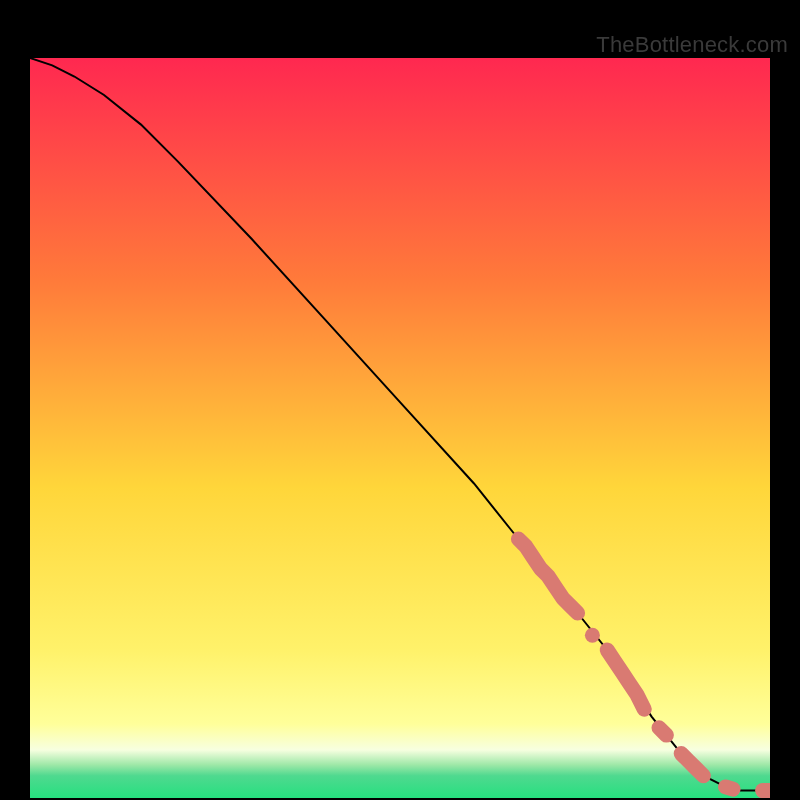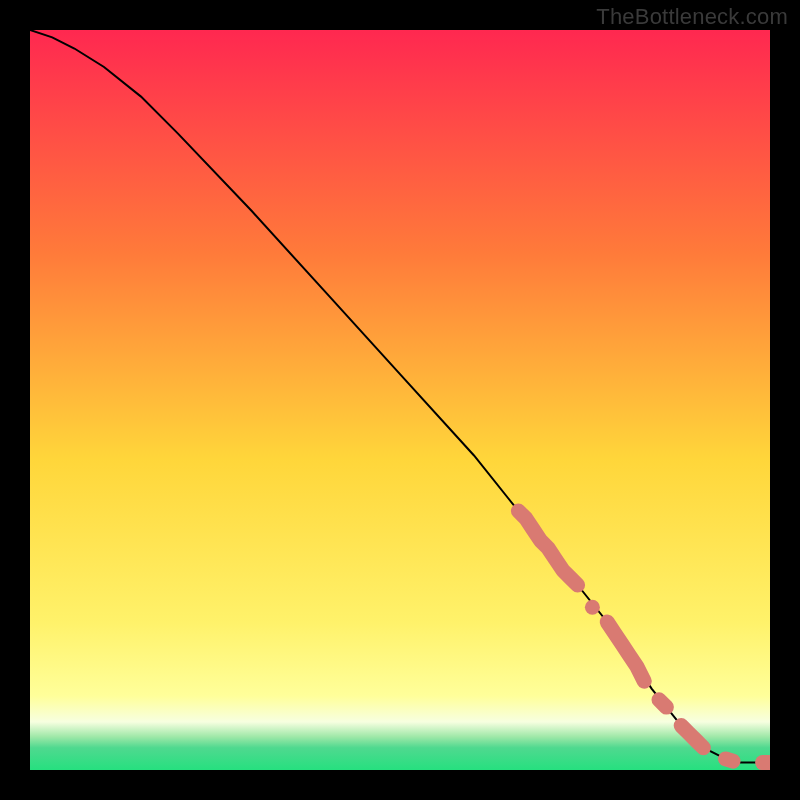"TheBottleneck.com" .frame { margin-top: none -> 28px }
